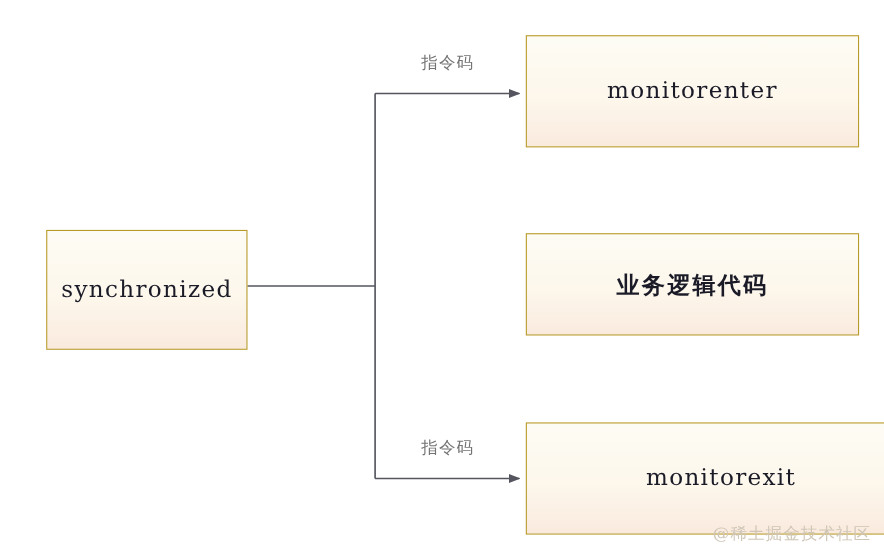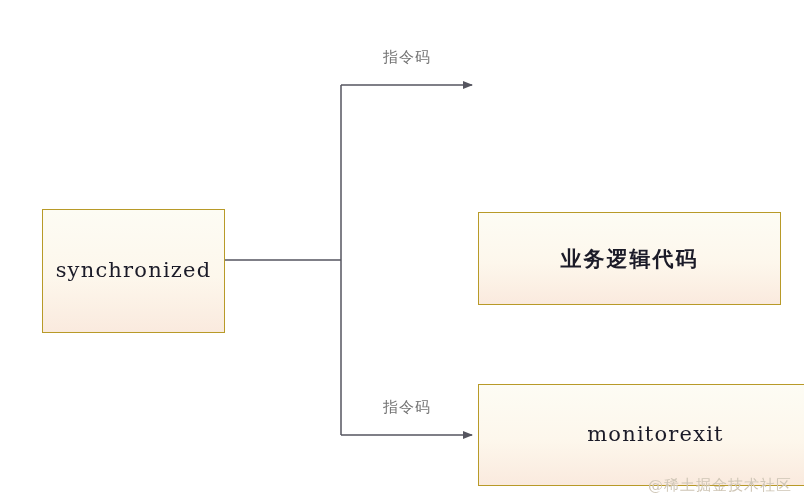"monitorenter" div.node { html: none -> <div> <span>monitorenter</span> </div> }
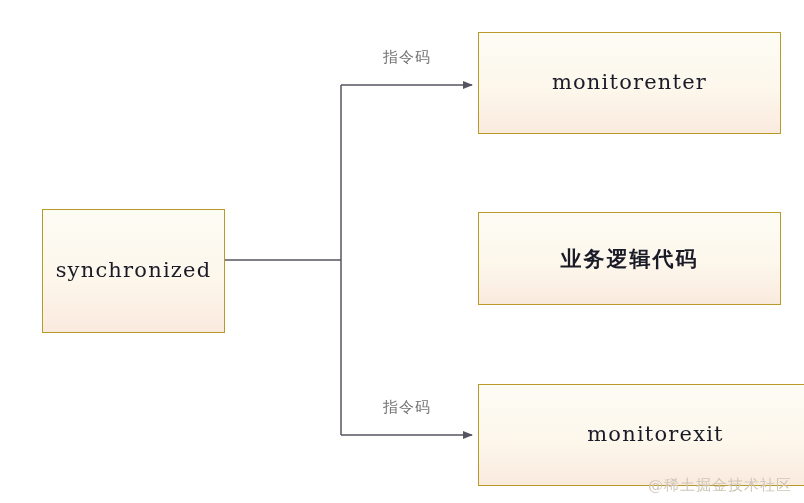"synchronized" #node-synchronized { height: 124px -> 109px }
